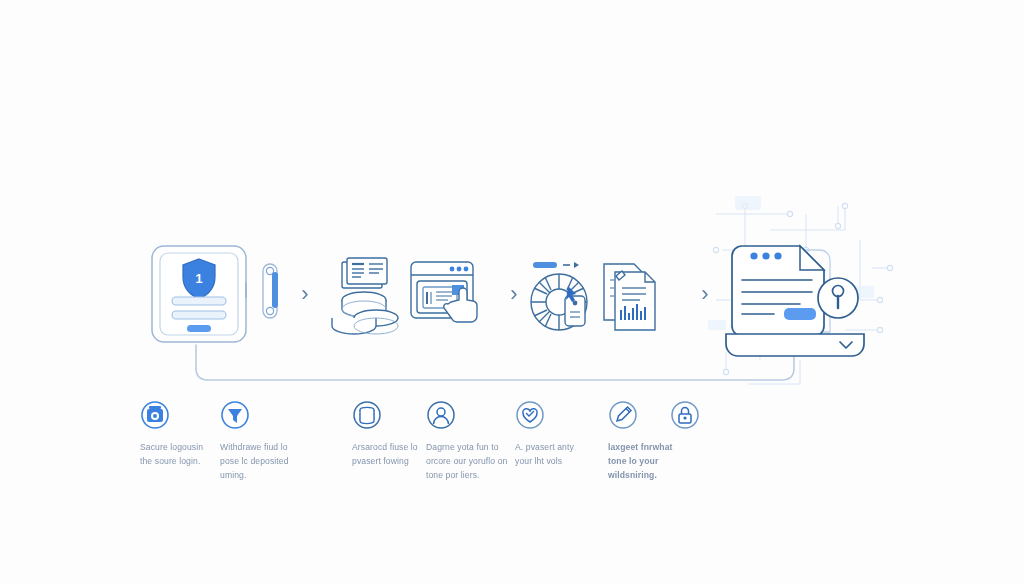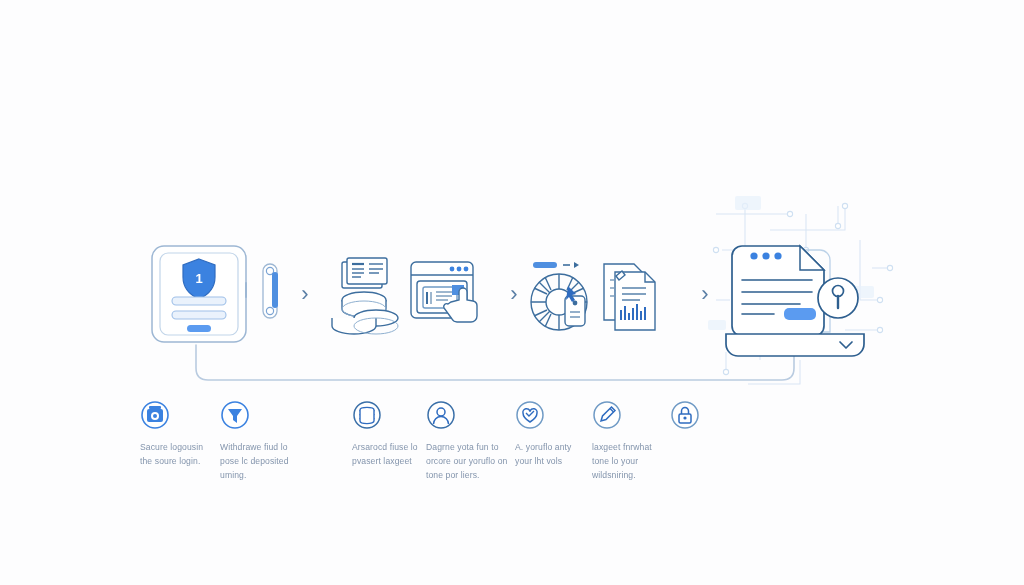"A. yoruflo anty" div { text: yoruflo -> pvasert }
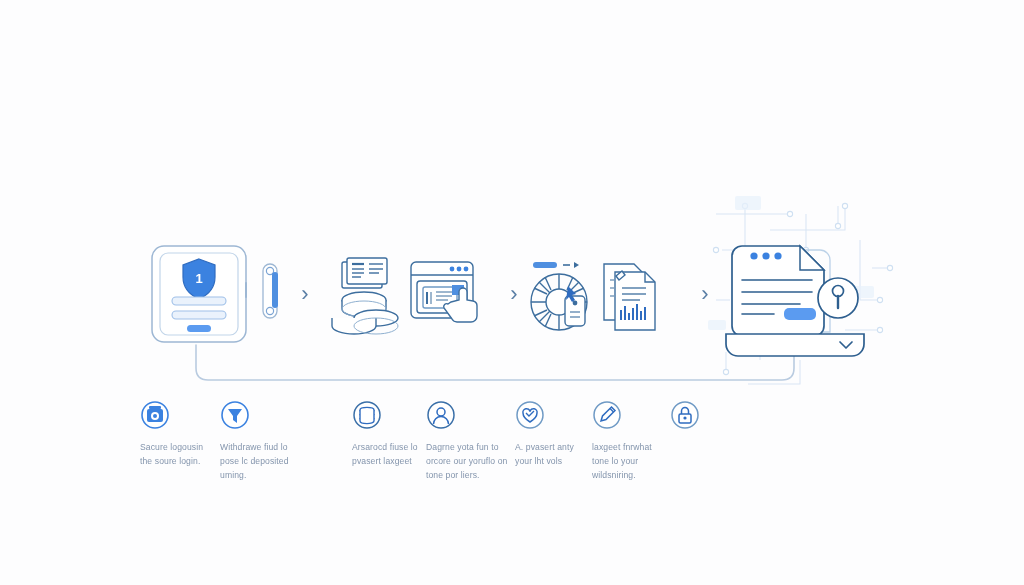"laxgeet fnrwhat" div.cap { font-weight: none -> bold; left: 452px -> 468px }
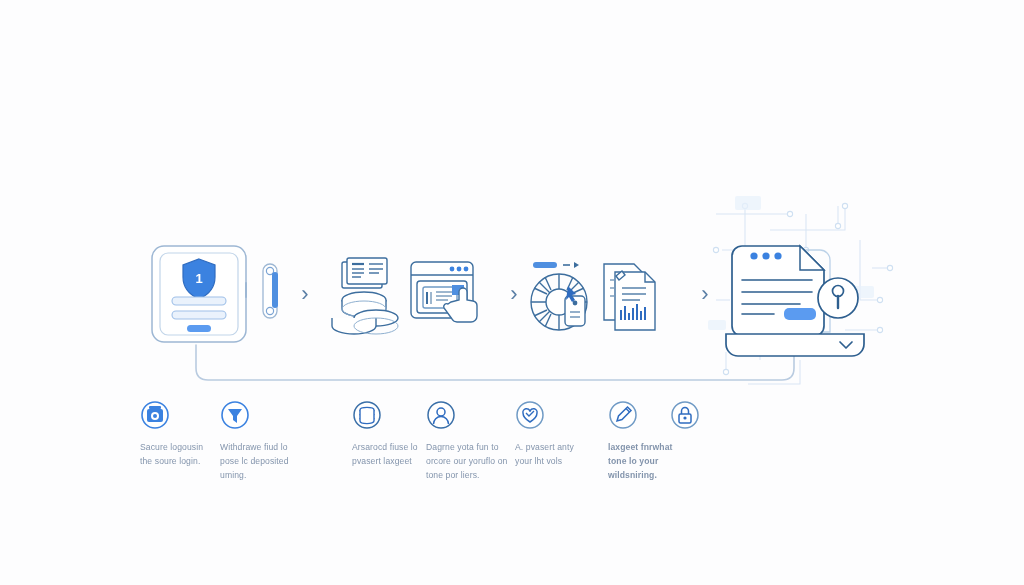"pvasert laxgeet" div { text: laxgeet -> fowing }
